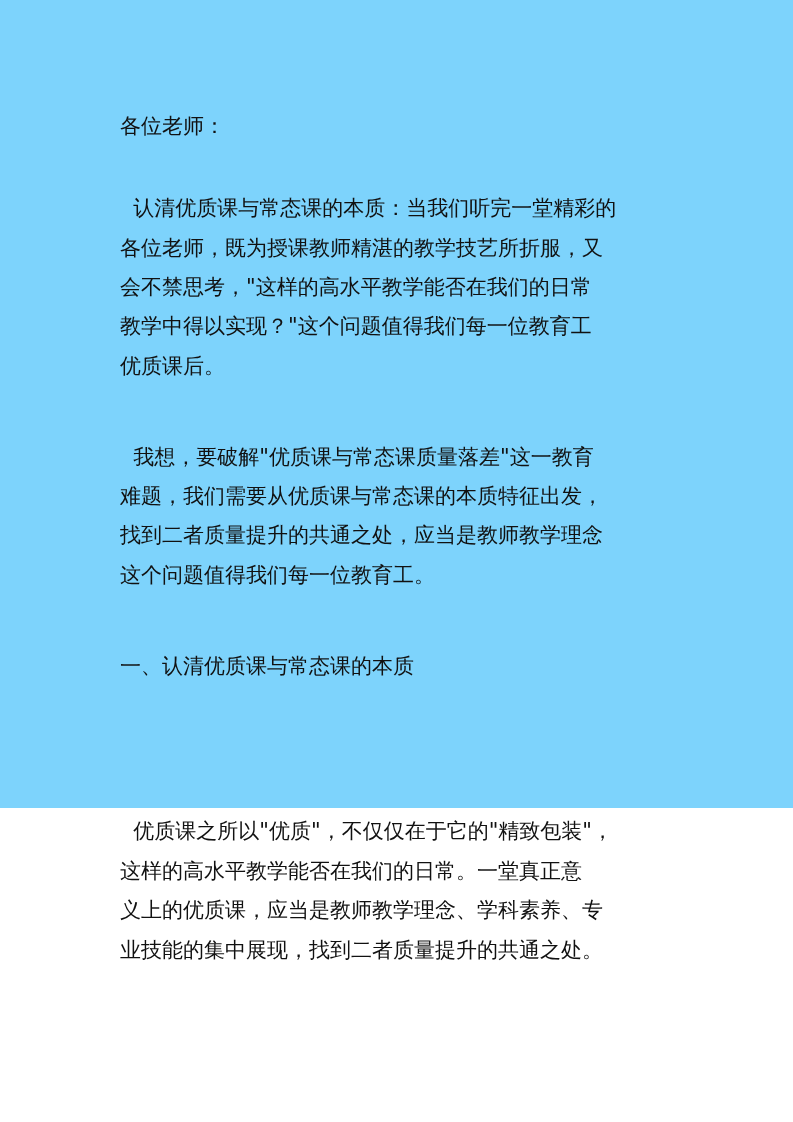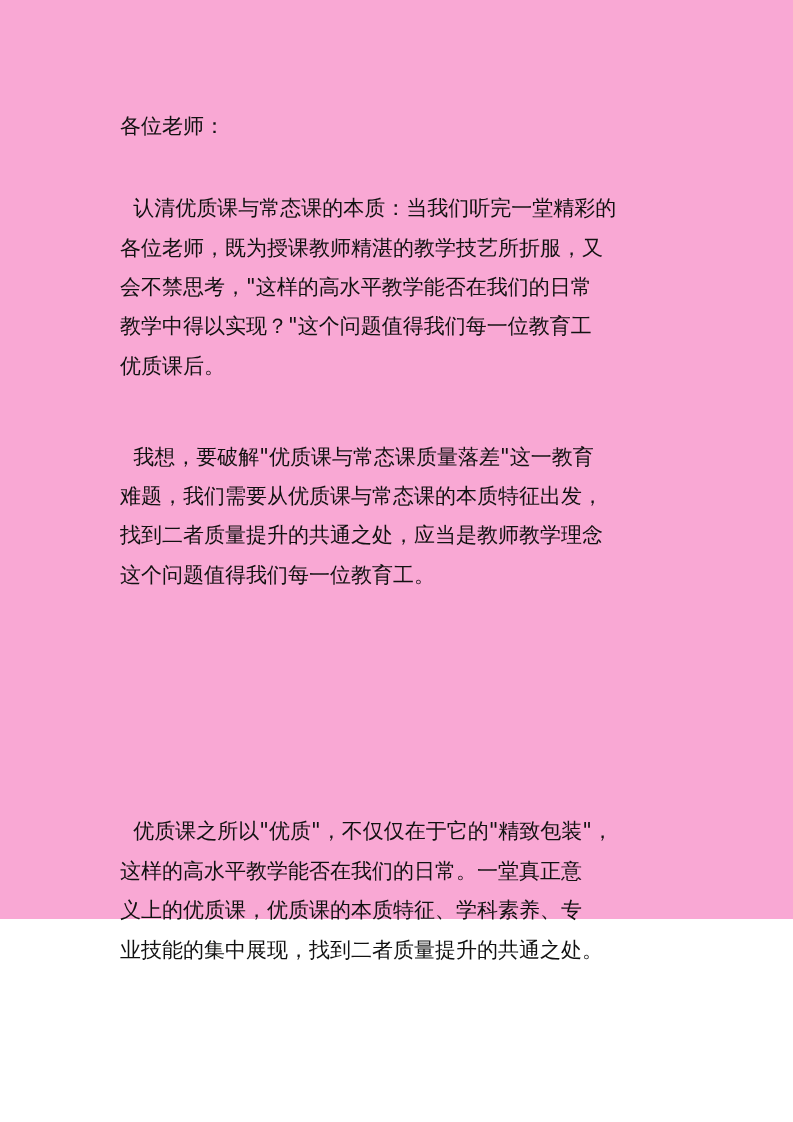"各位老师：" .page { background: #f9a8d4 -> #7dd3fc; height: 919px -> 808px }
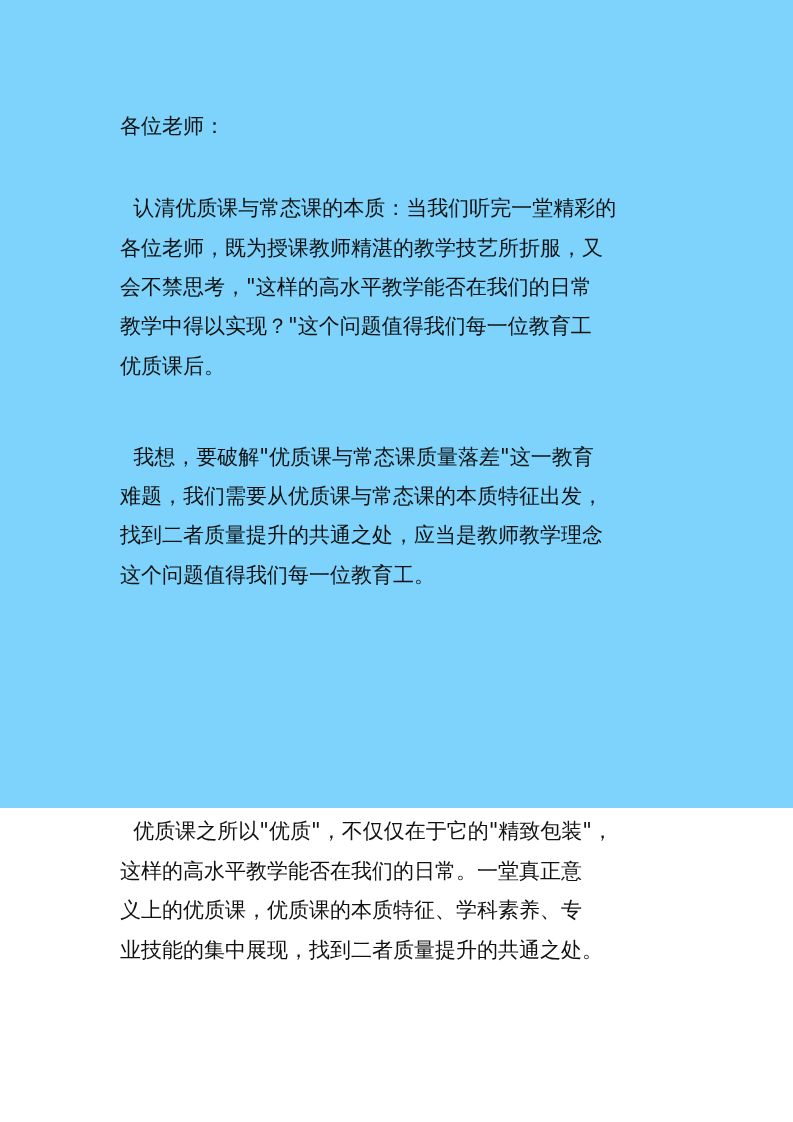"一、认清优质课与常态课的本质" div.line { html: none -> <div>一、认清优质课与常态课的本质</div> }
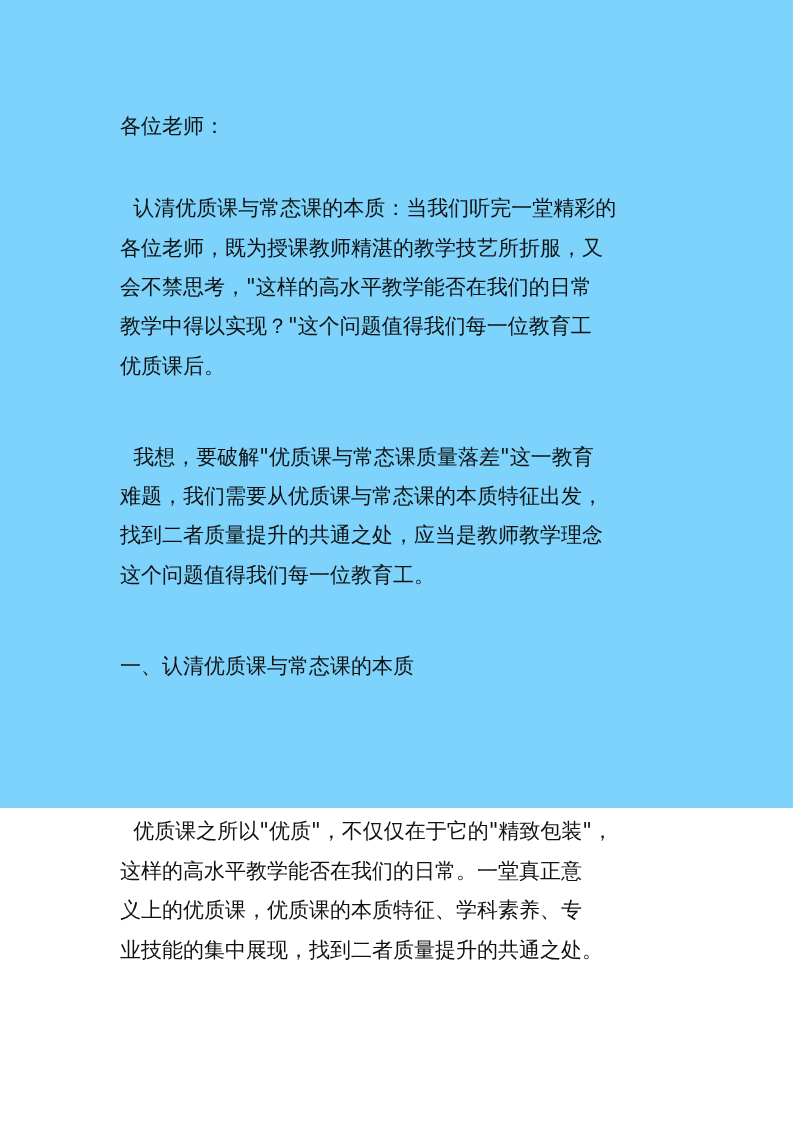"义上的优质课，优质课的本质特征、学科素养、专" div.line { text: 优质课的本质特征 -> 应当是教师教学理念 }
